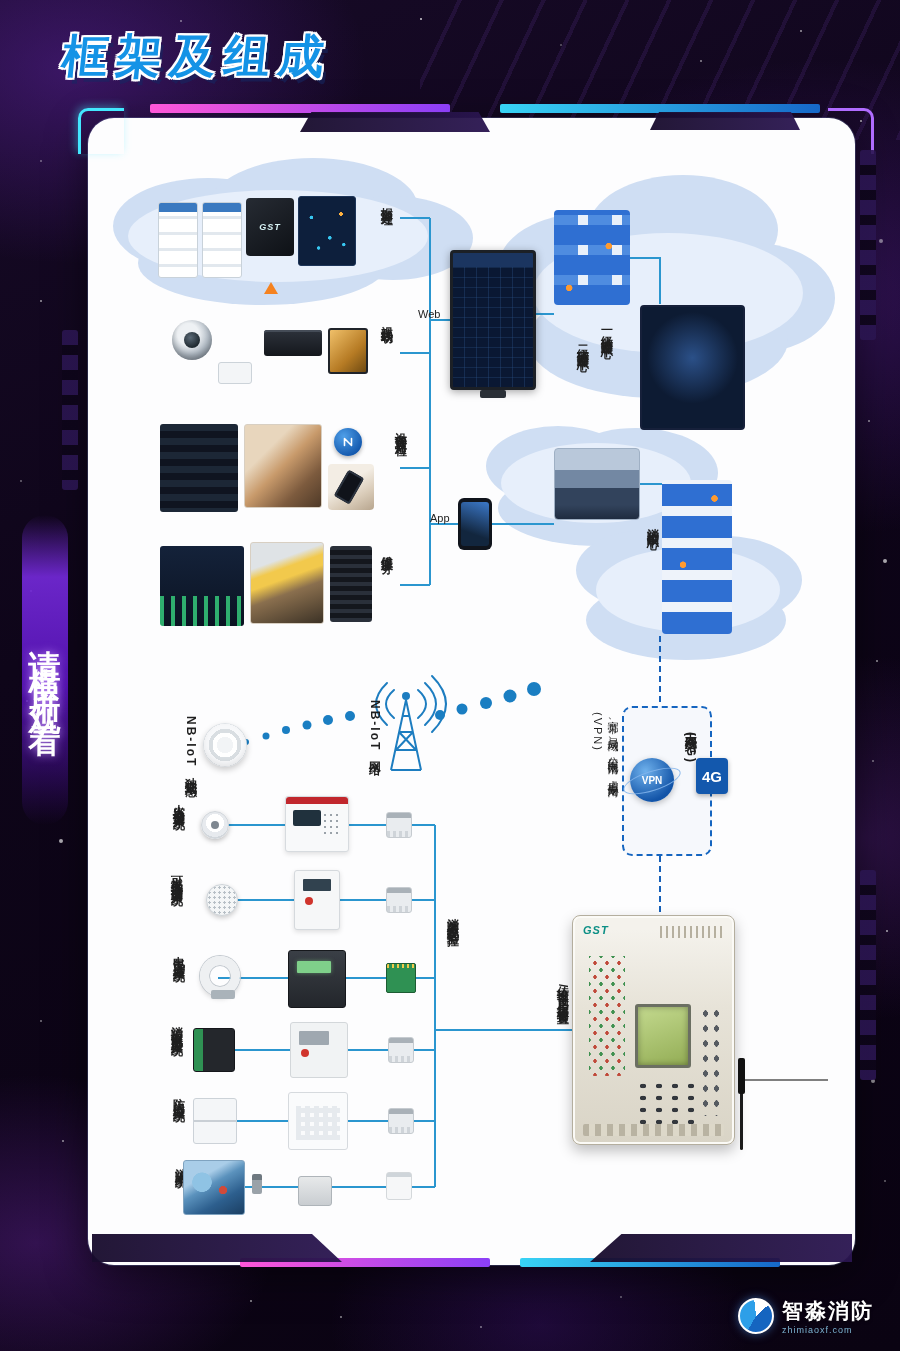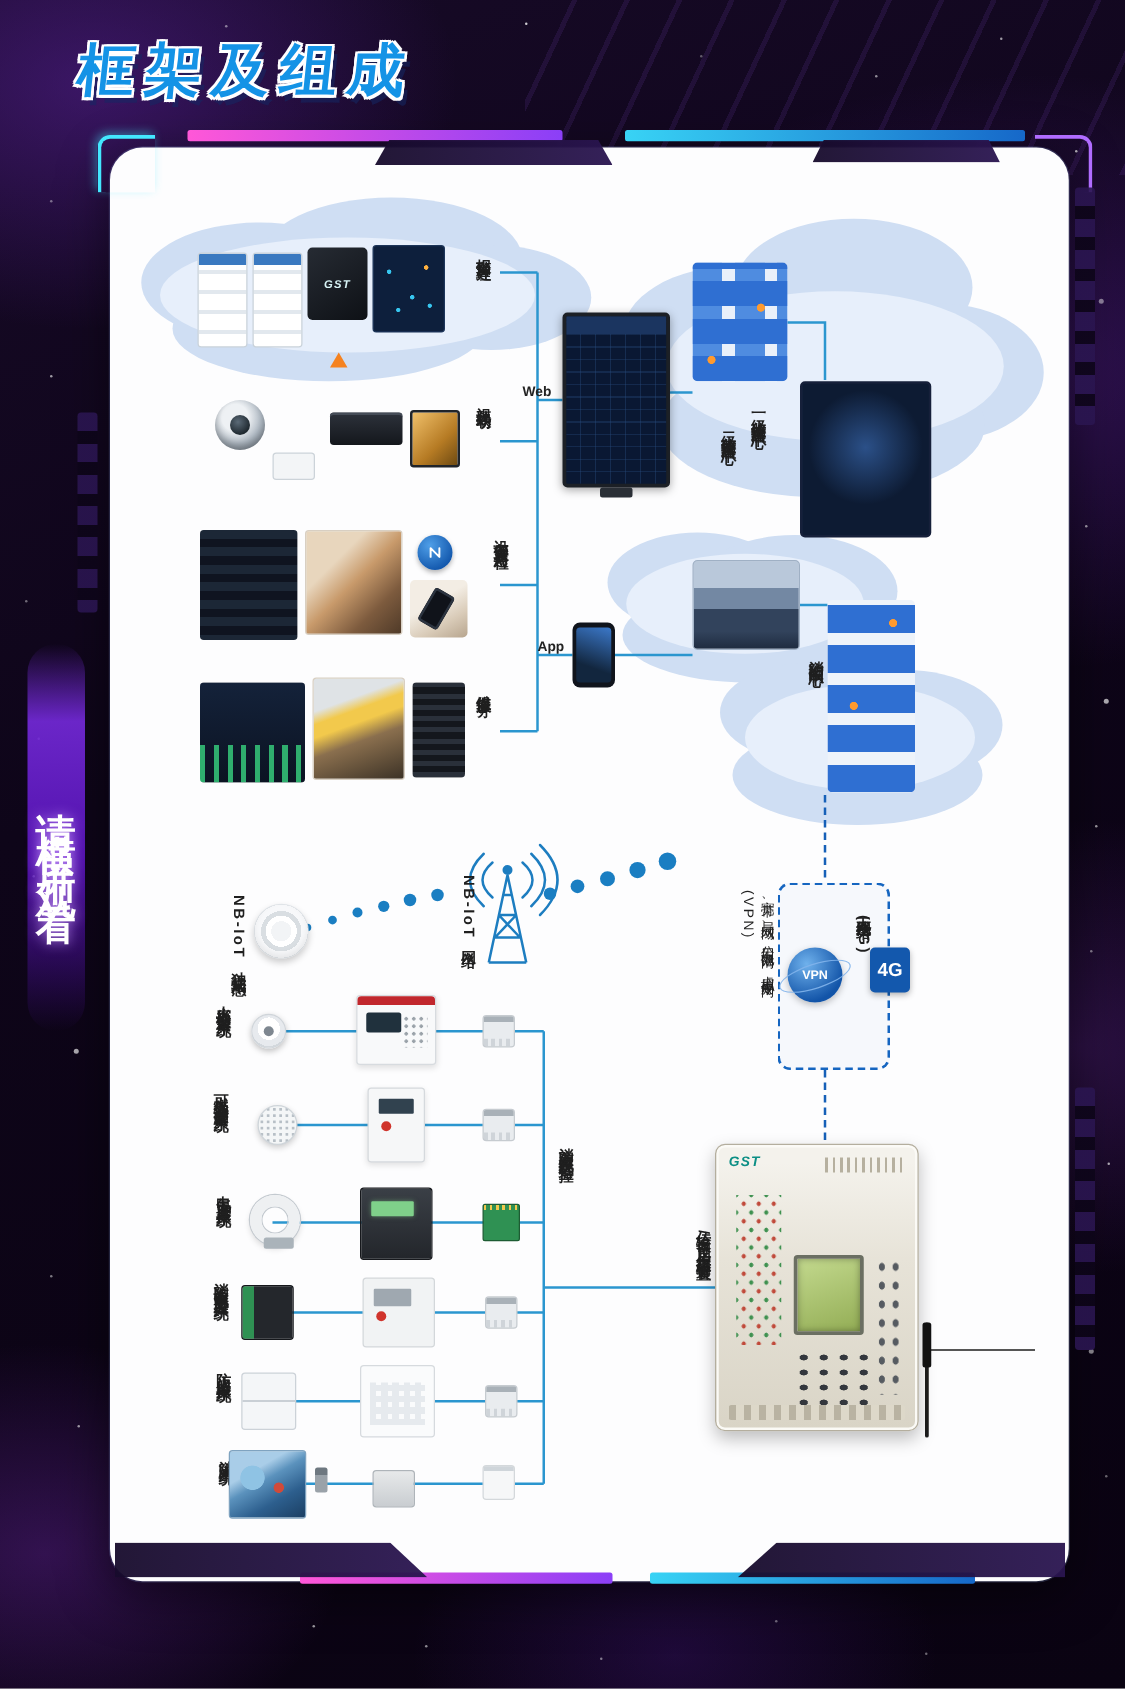"Web" .hlabel { font-weight: 700 -> 400 }
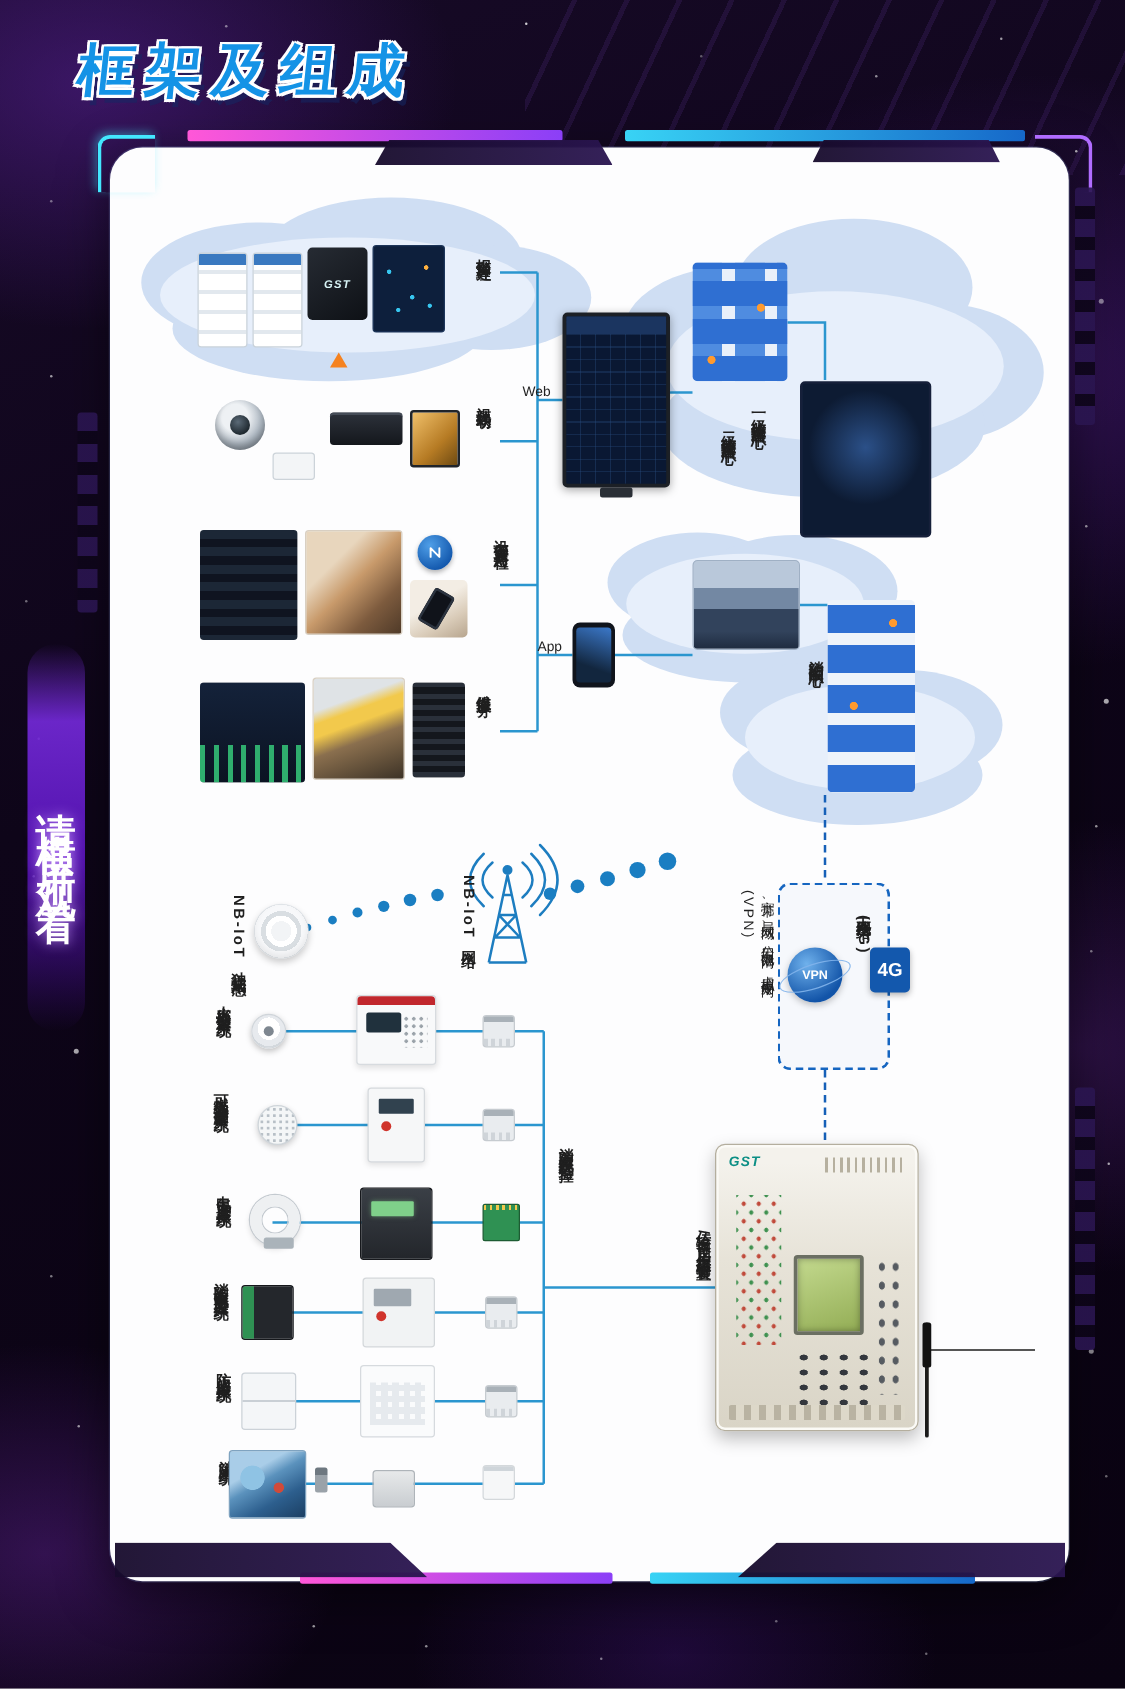"智淼消防" div.footer { html: none -> <div> <div></div> <div> <div>智淼消防</div> <div>zhimiaoxf.com</div> </div> </div> }
